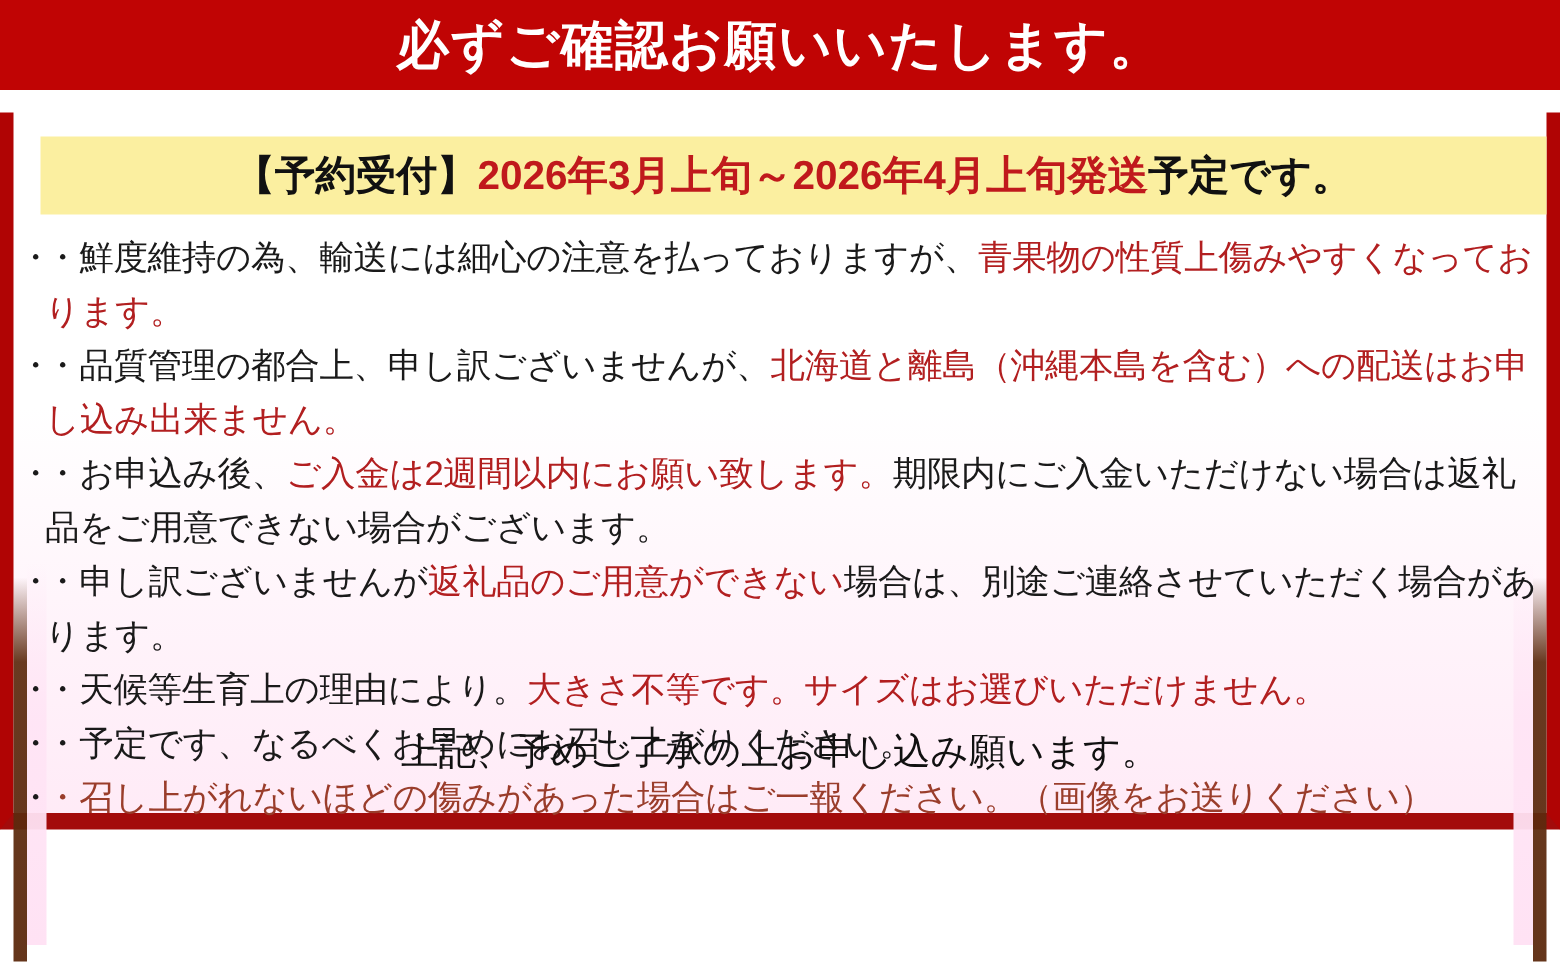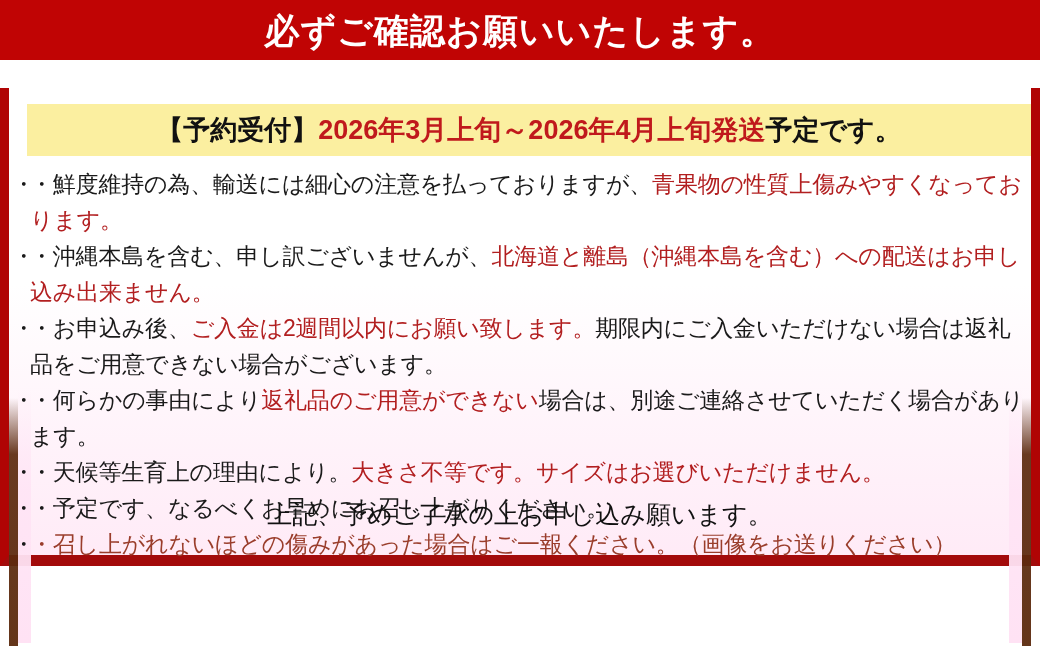"【予約受付】2026年3月上旬～2026年4月上旬発送予定です。" .notice-body { top: 88px -> 75px }
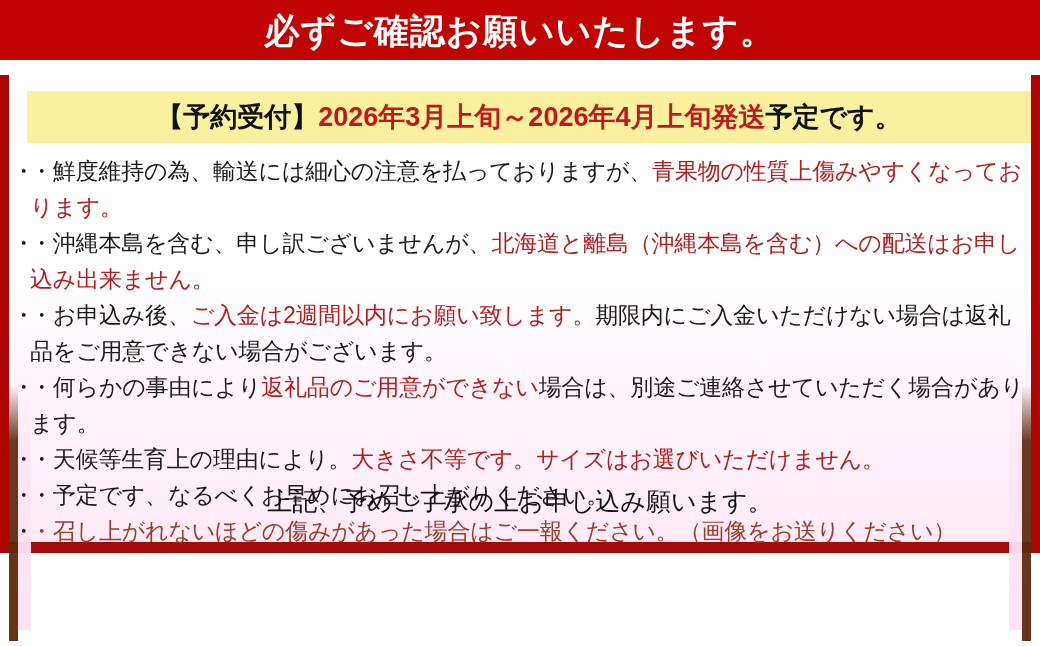"・沖縄本島を含む、申し訳ございませんが、" span { text: 沖縄本島を含む -> 品質管理の都合上 }
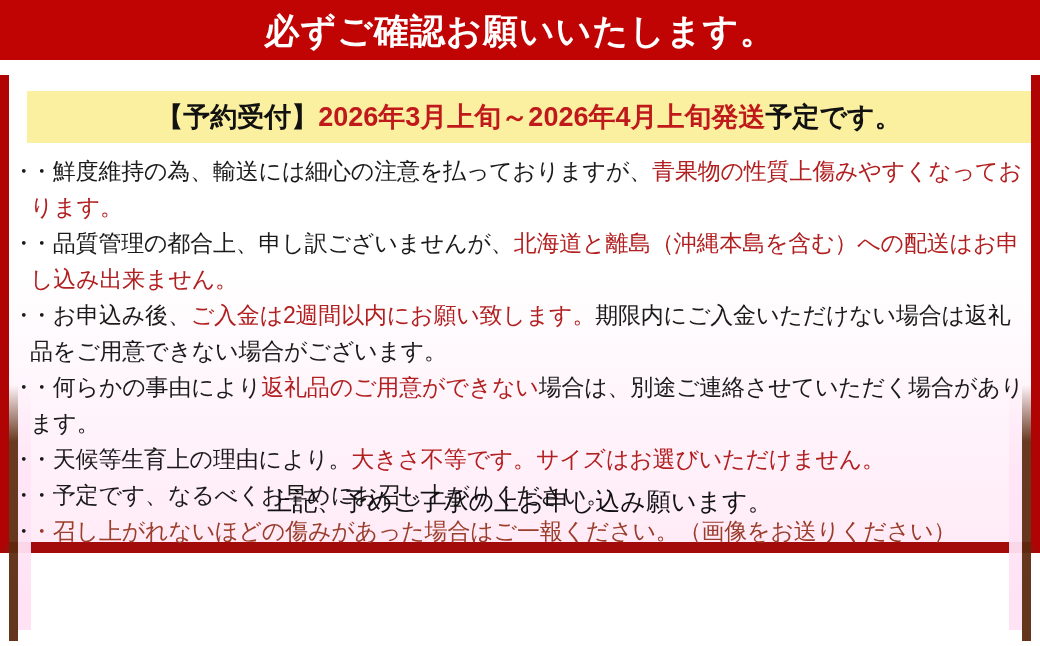"・何らかの事由により" span { text: 何らかの事由により -> 申し訳ございませんが }
